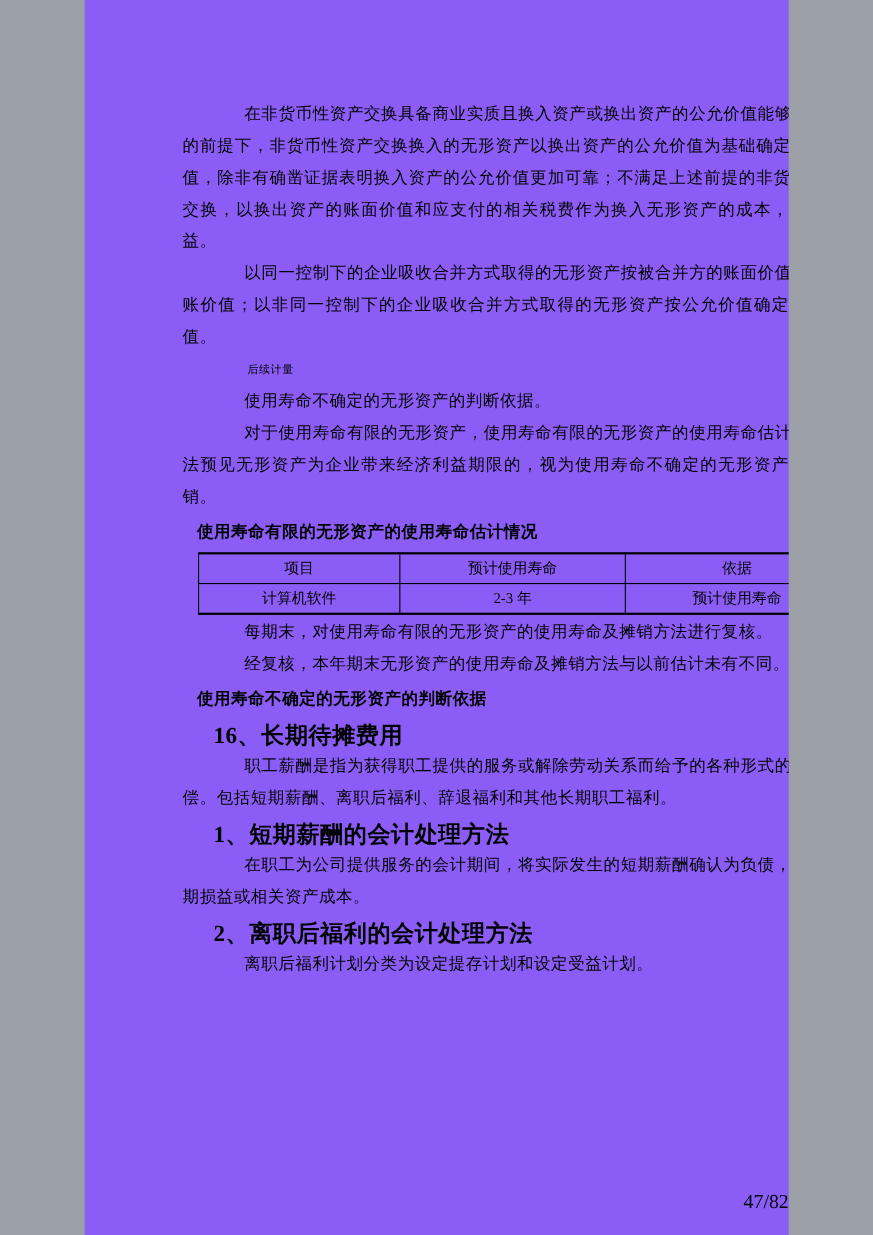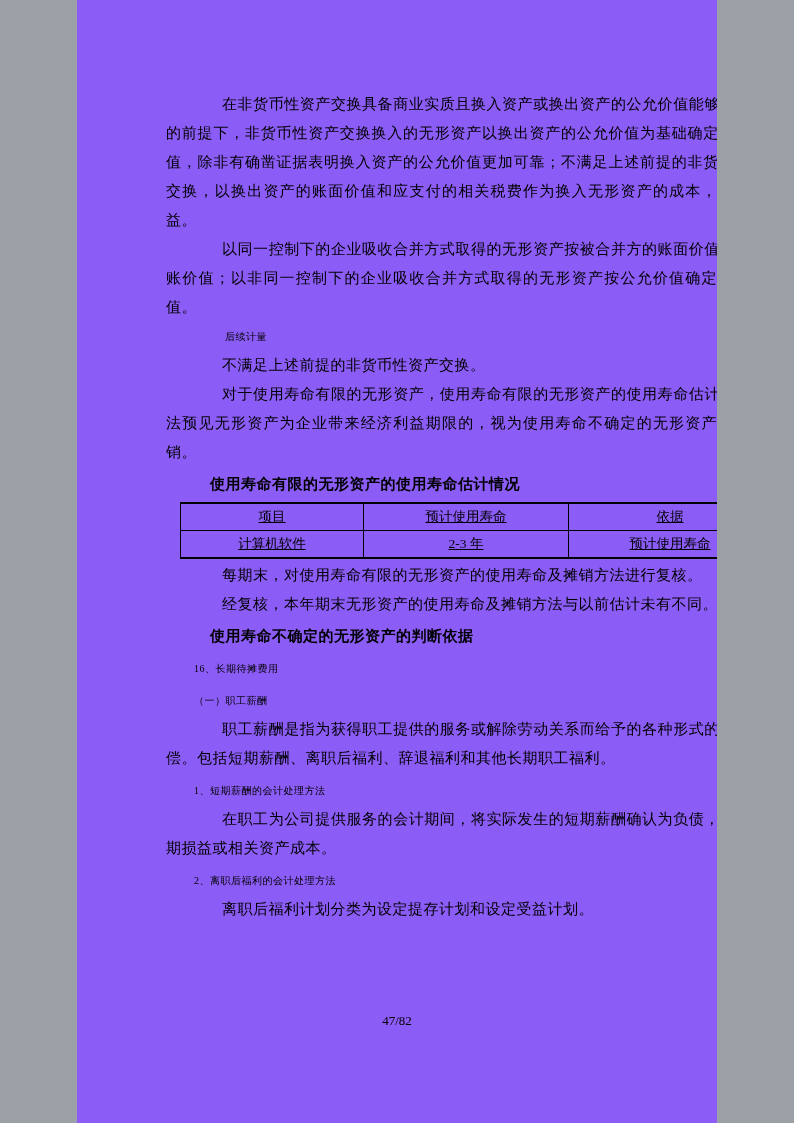"不满足上述前提的非货币性资产交换。" p.para { text: 不满足上述前提的非货币性资产交换 -> 使用寿命不确定的无形资产的判断依据 }
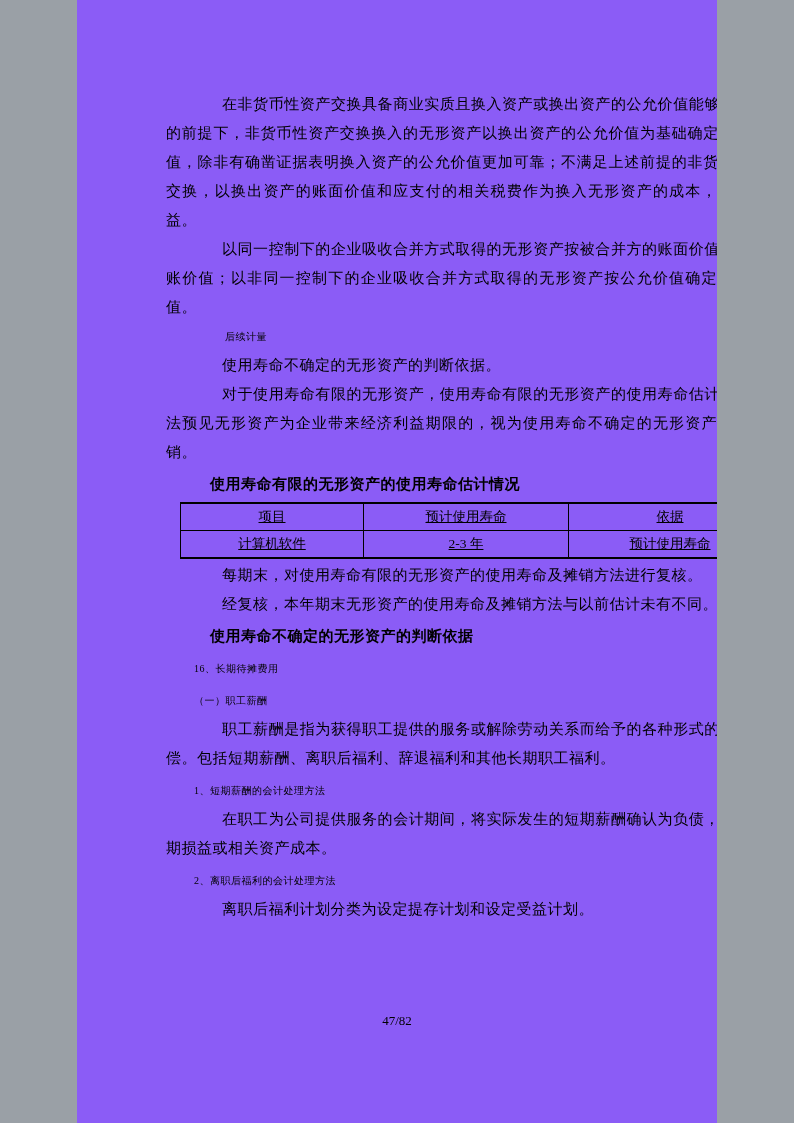"使用寿命有限的无形资产的使用寿命估计情况" .h-plain { margin: 3px 0 0 44px -> 3px 0 0 13px }
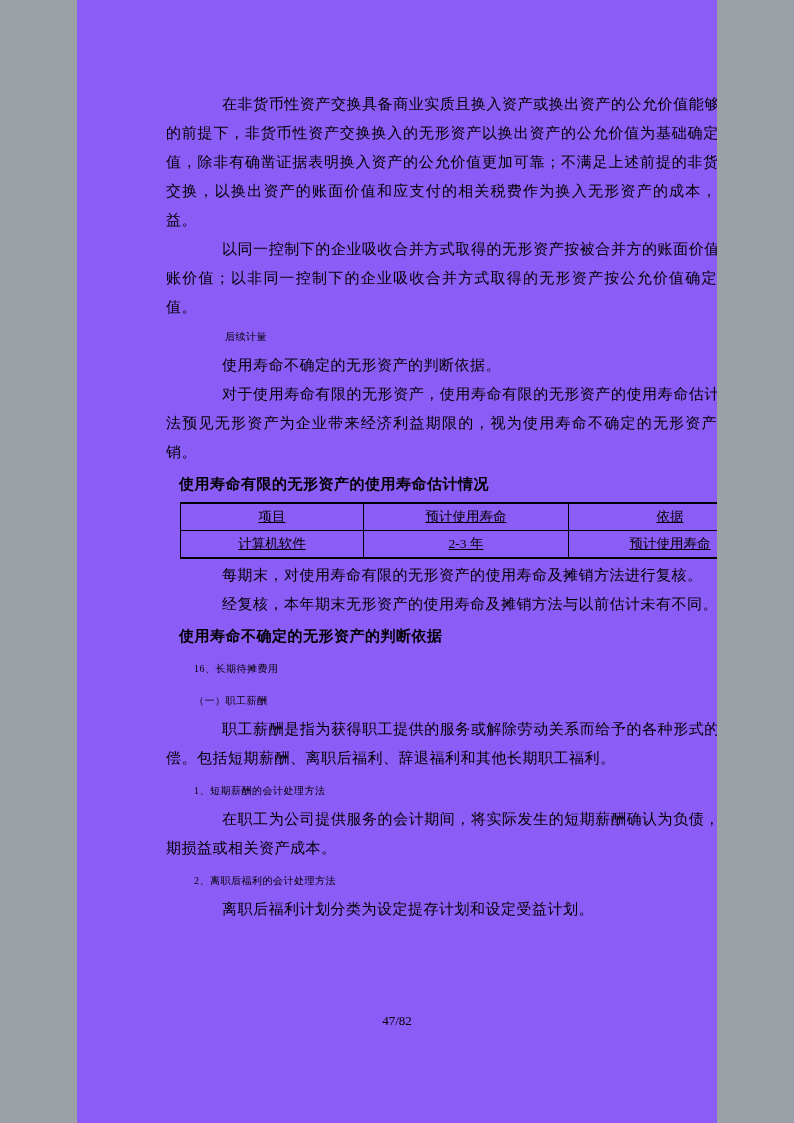"项目" table.life { text-decoration: underline -> none }
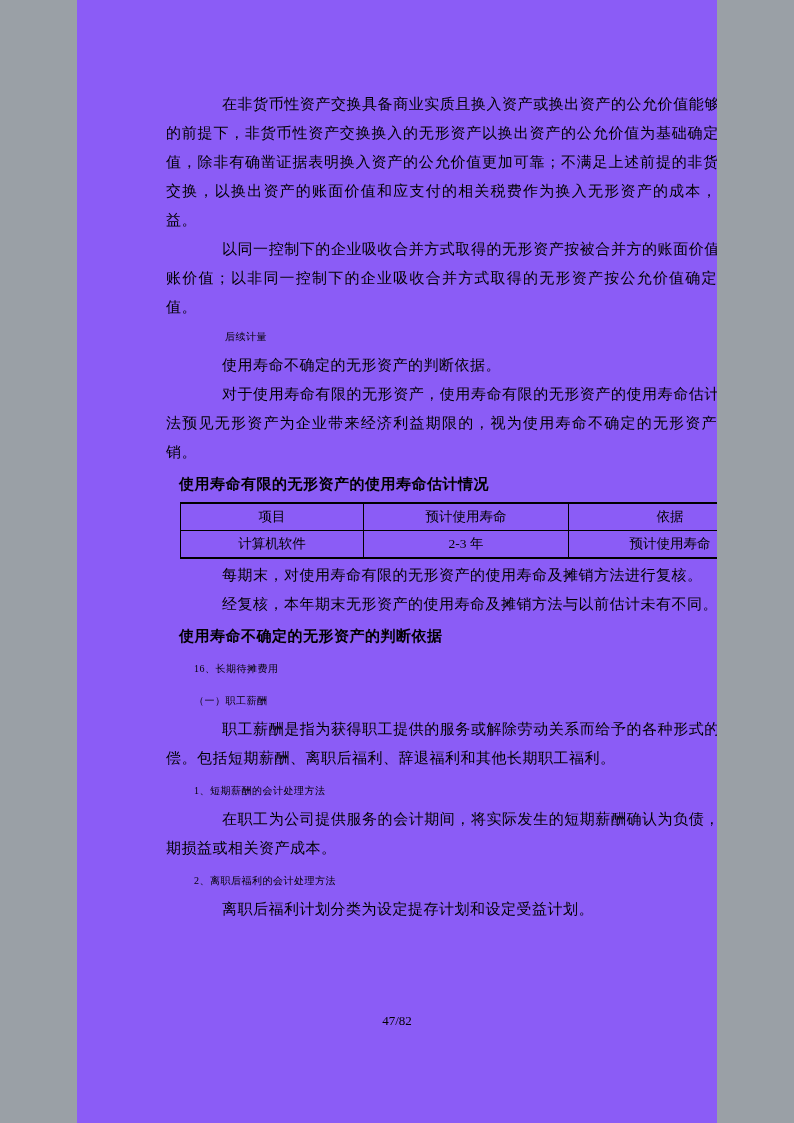"16、长期待摊费用" .h-num { font-size: 10px -> 21px; font-weight: normal -> bold }
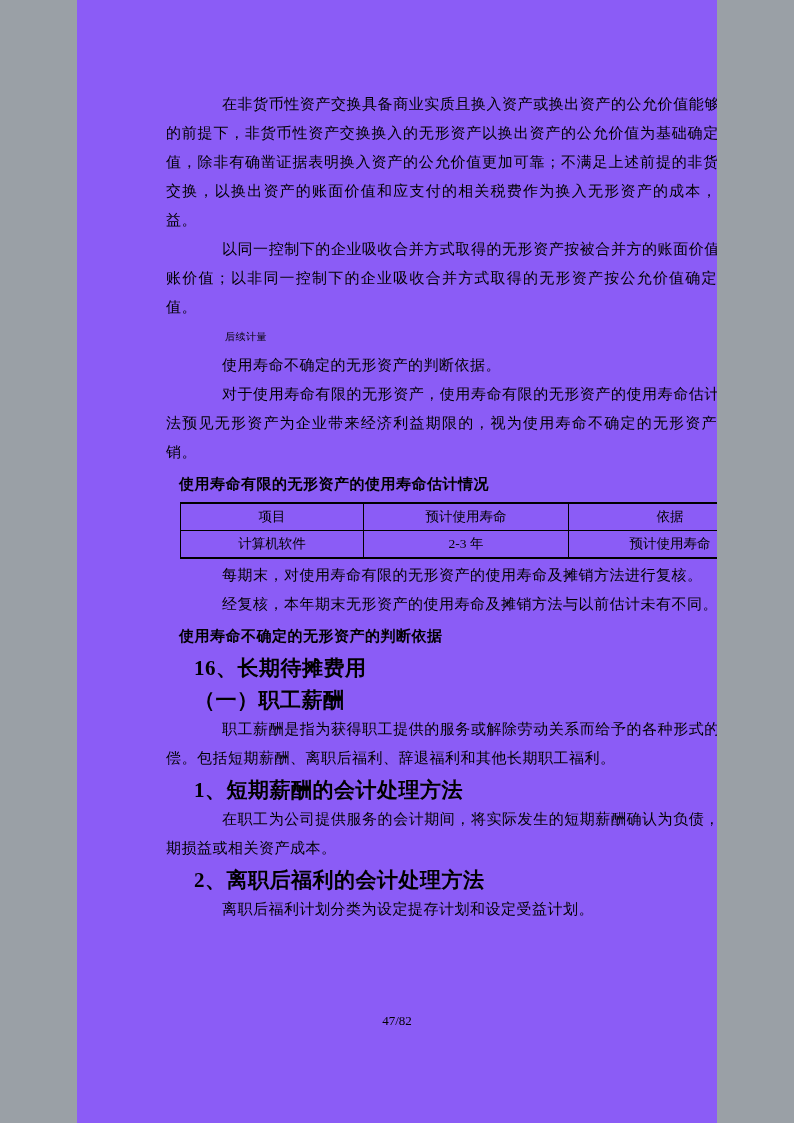"（一）职工薪酬" p.h-num { html: <p>（一）职工薪酬</p> -> none }
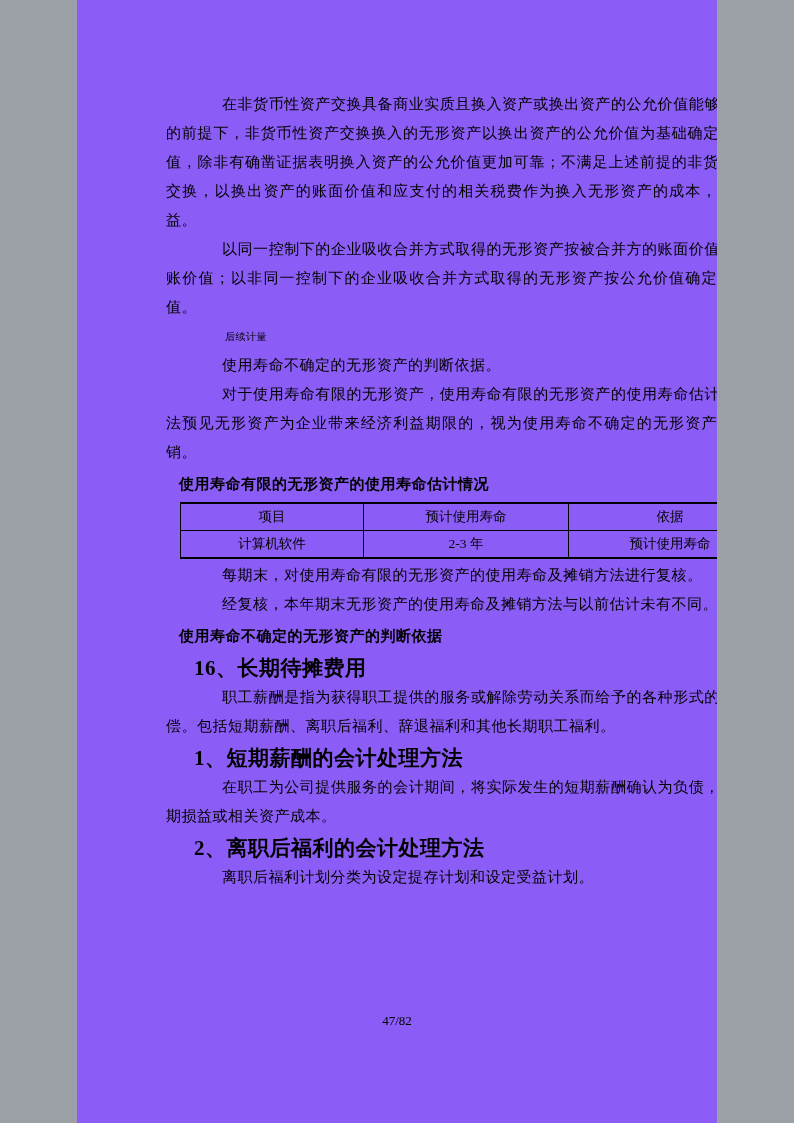"47/82" .page-number { font-size: 13px -> 18px; text-align: center -> right; top: 1006px -> 1078px }
